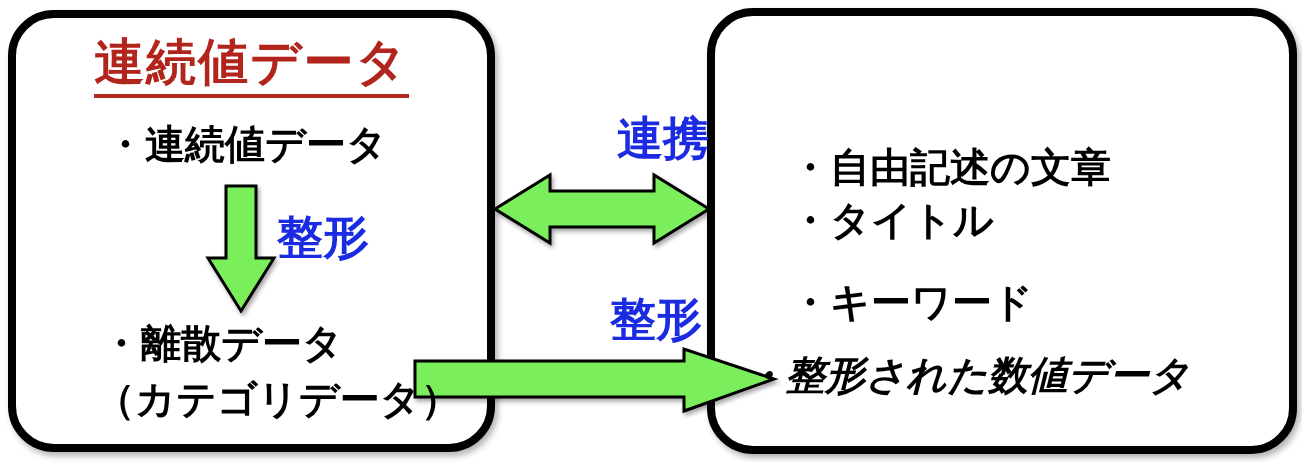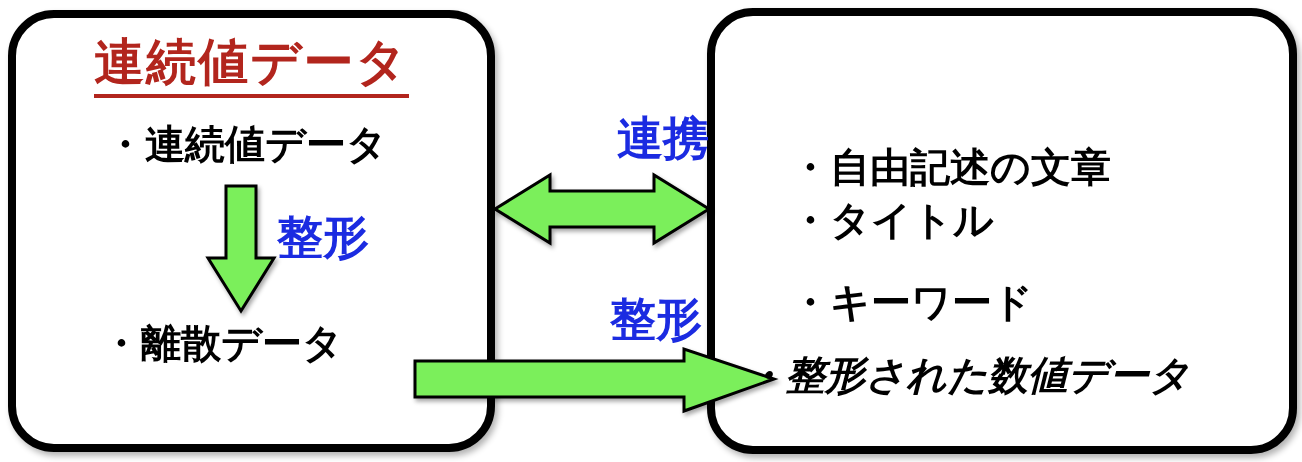"（カテゴリデータ）" div.item { html: none -> <div>（カテゴリデータ）</div> }
